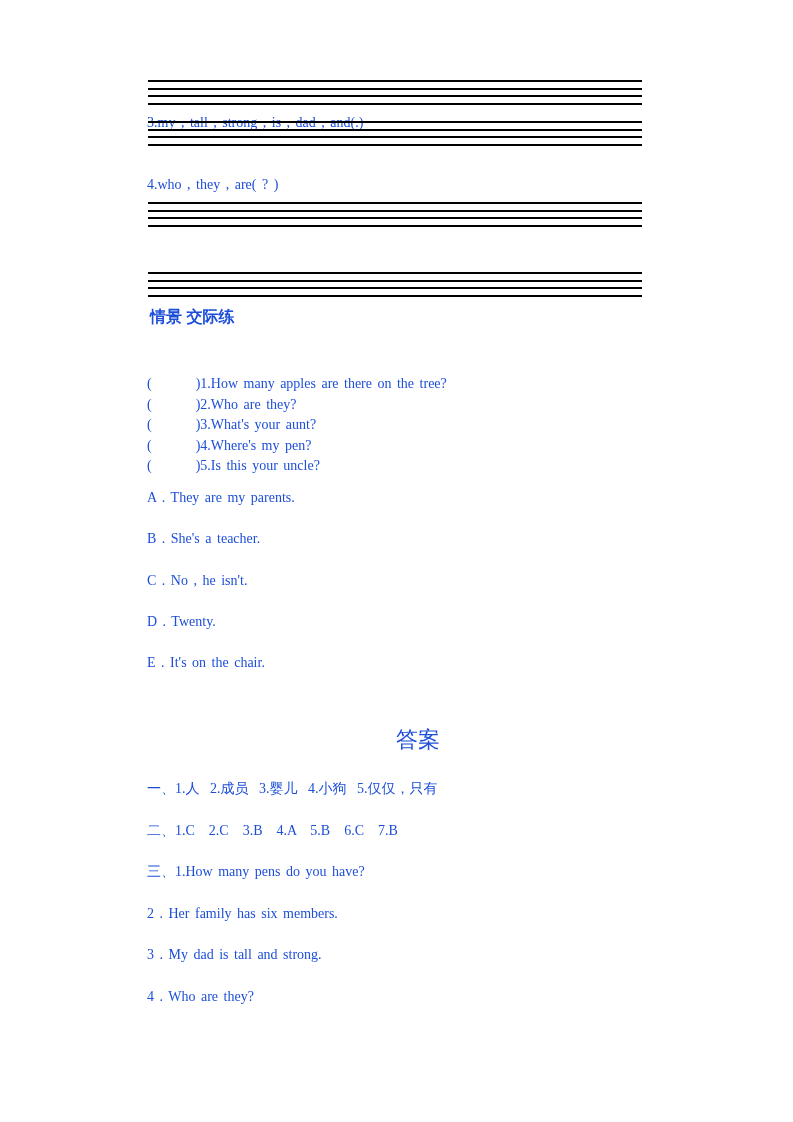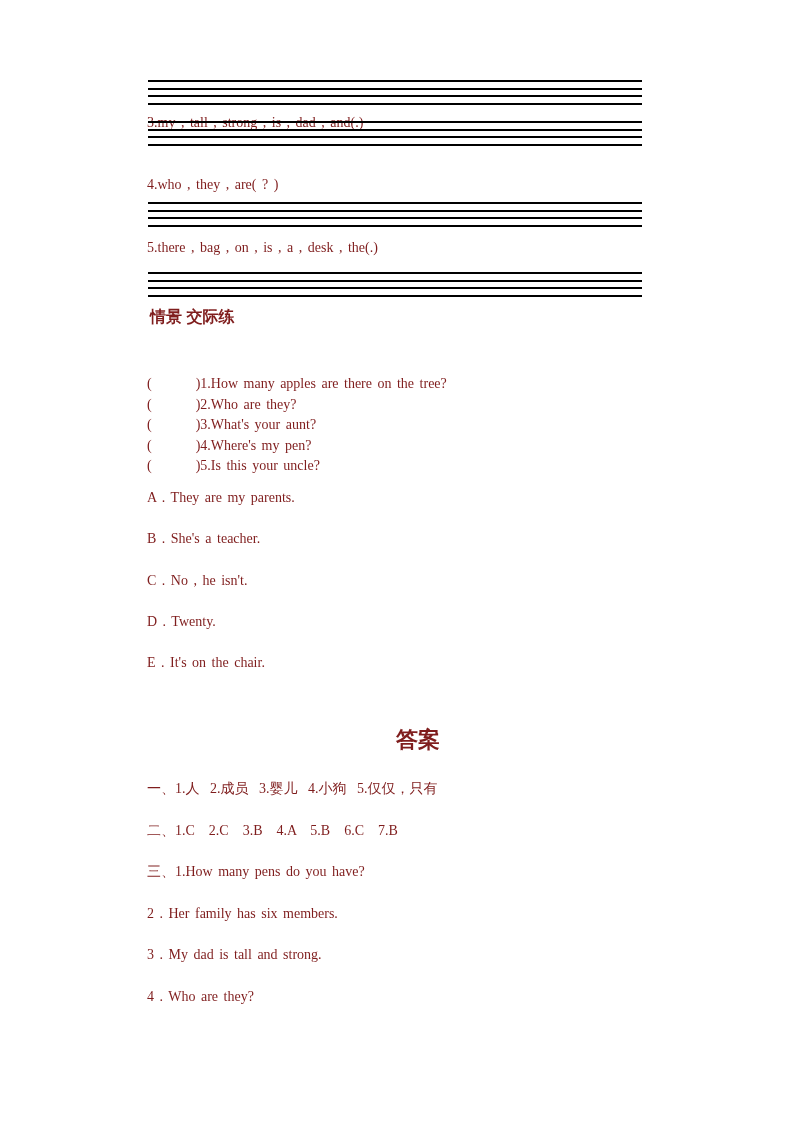"4.who , they , are(" .page { color: #7f1d1d -> #1d4ed8 }
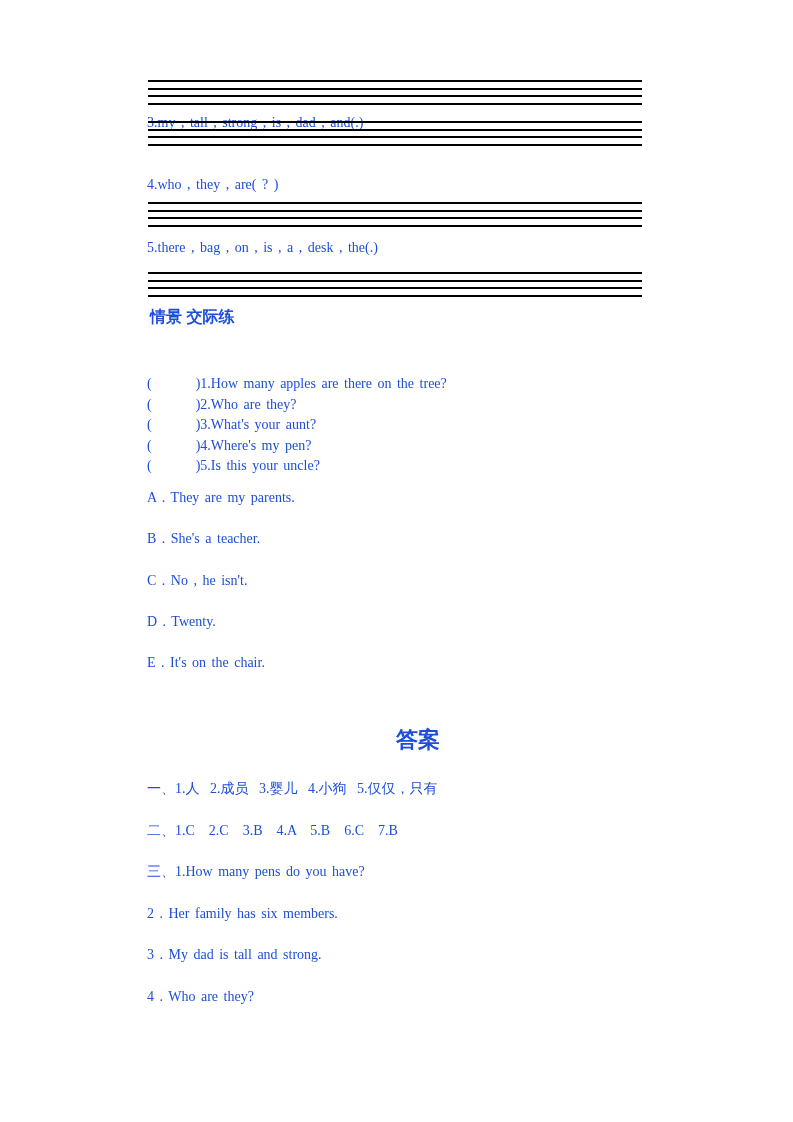"5.there , bag , on" div.t { html: <div>5.there , bag , on , is , a , desk , the(.)</div> -> none }
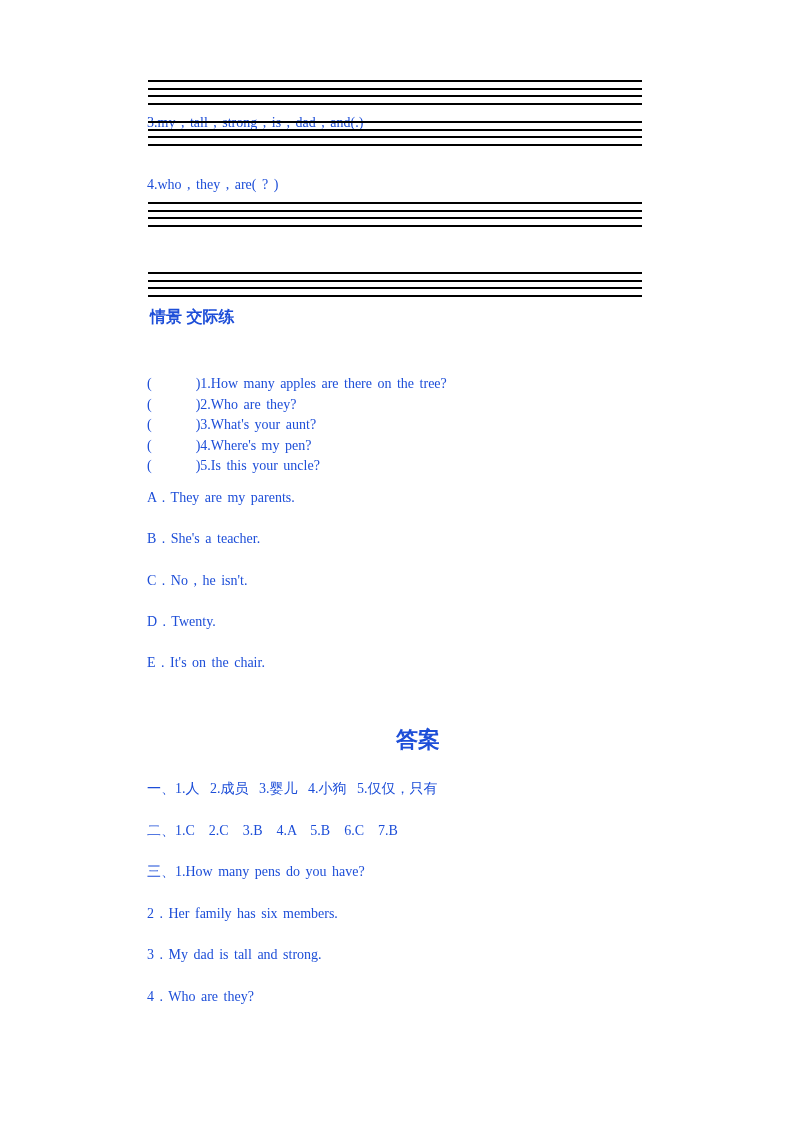"答案" .answers-title { font-weight: bold -> normal }
